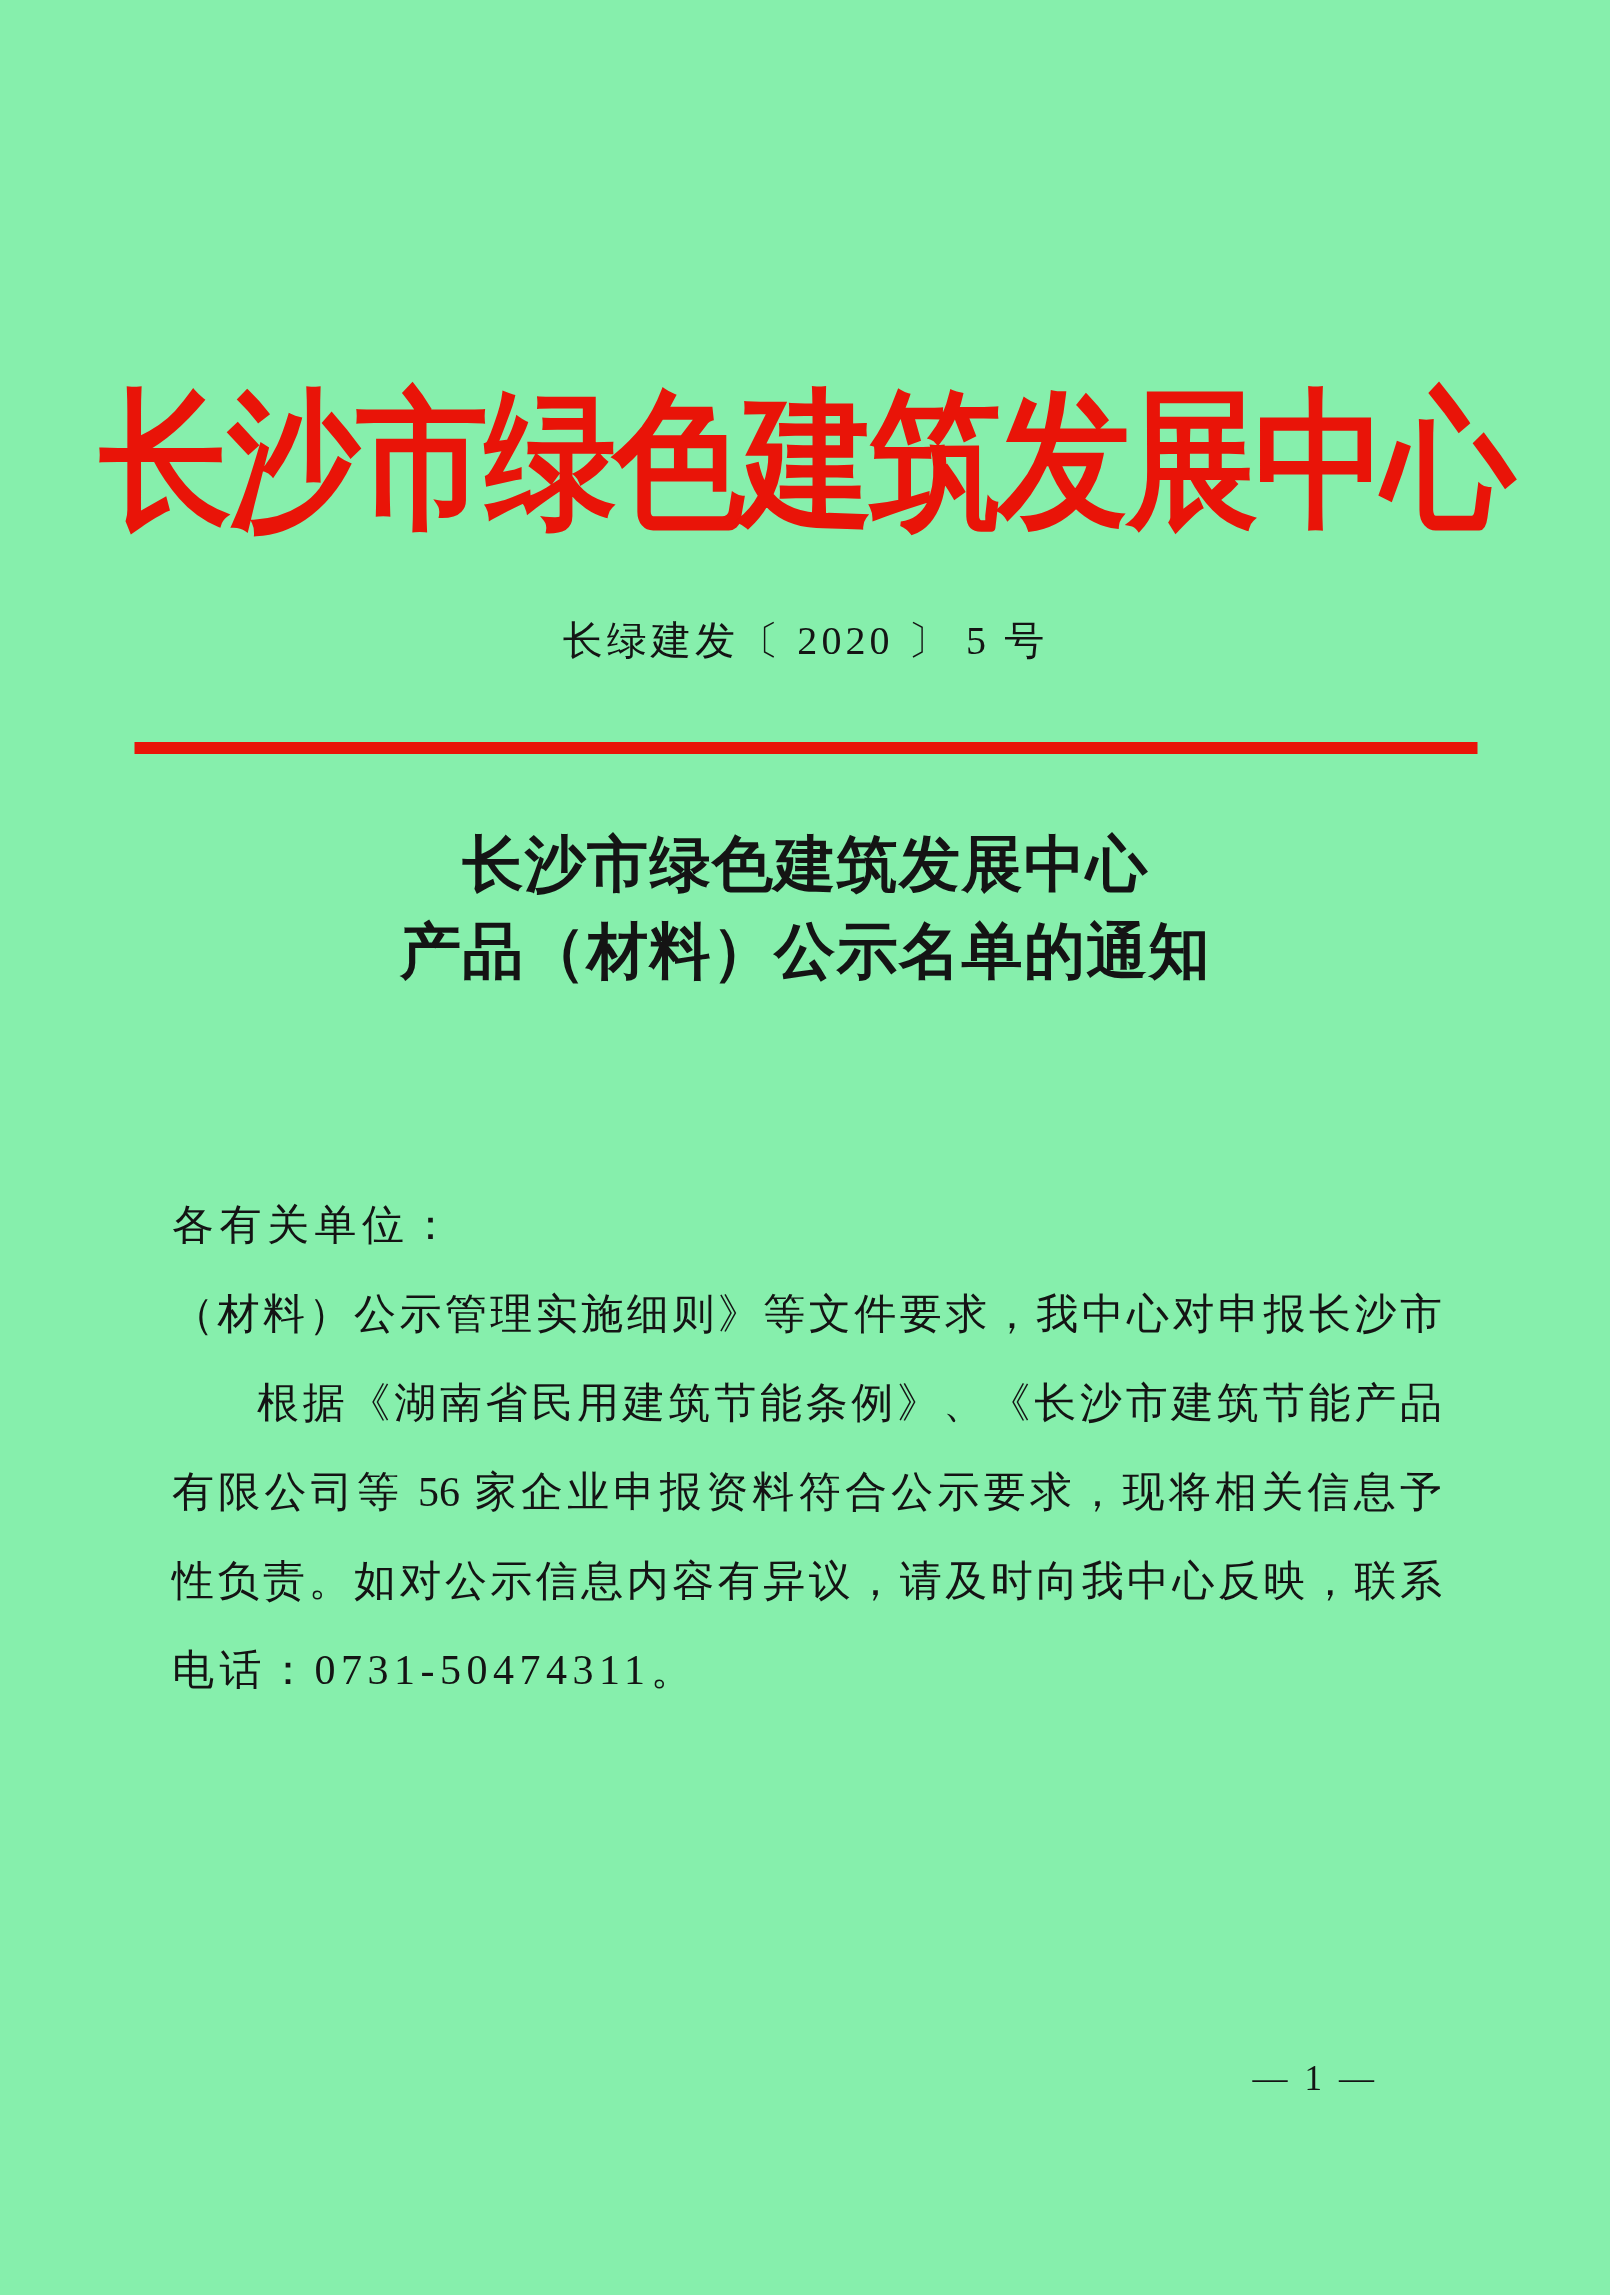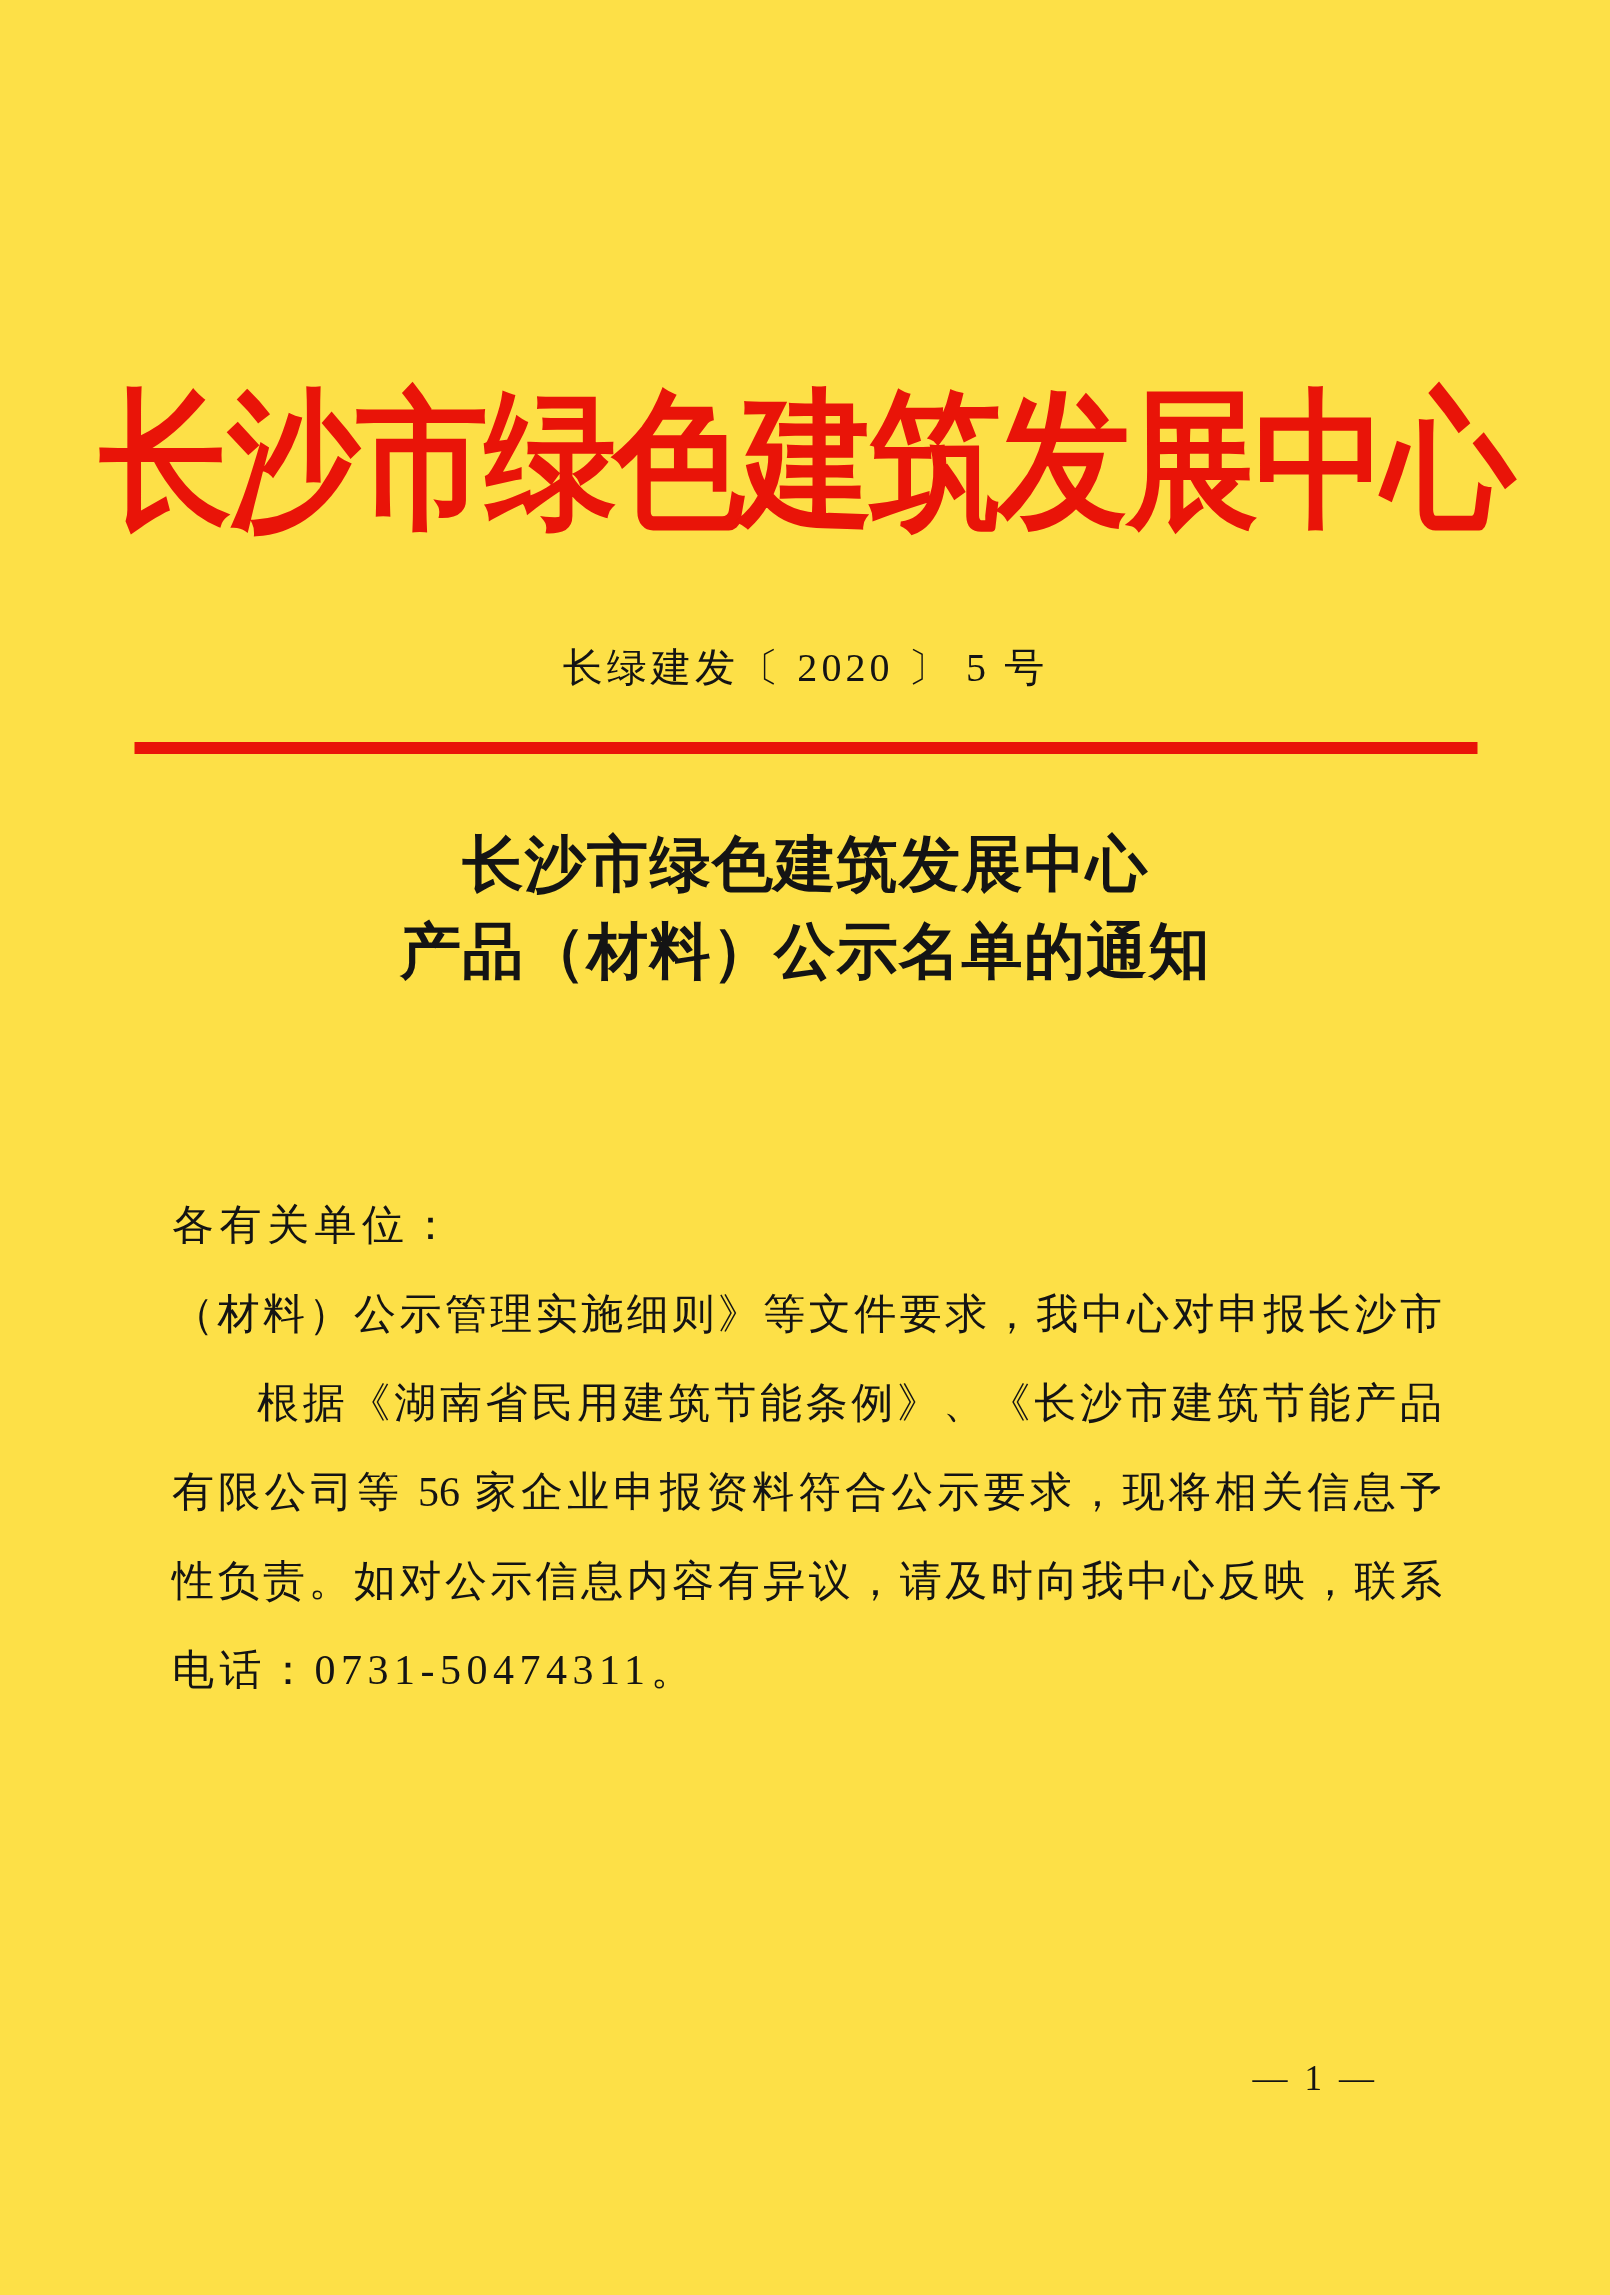"长沙市绿色建筑发展中心" .page { background: #fde047 -> #86efac }
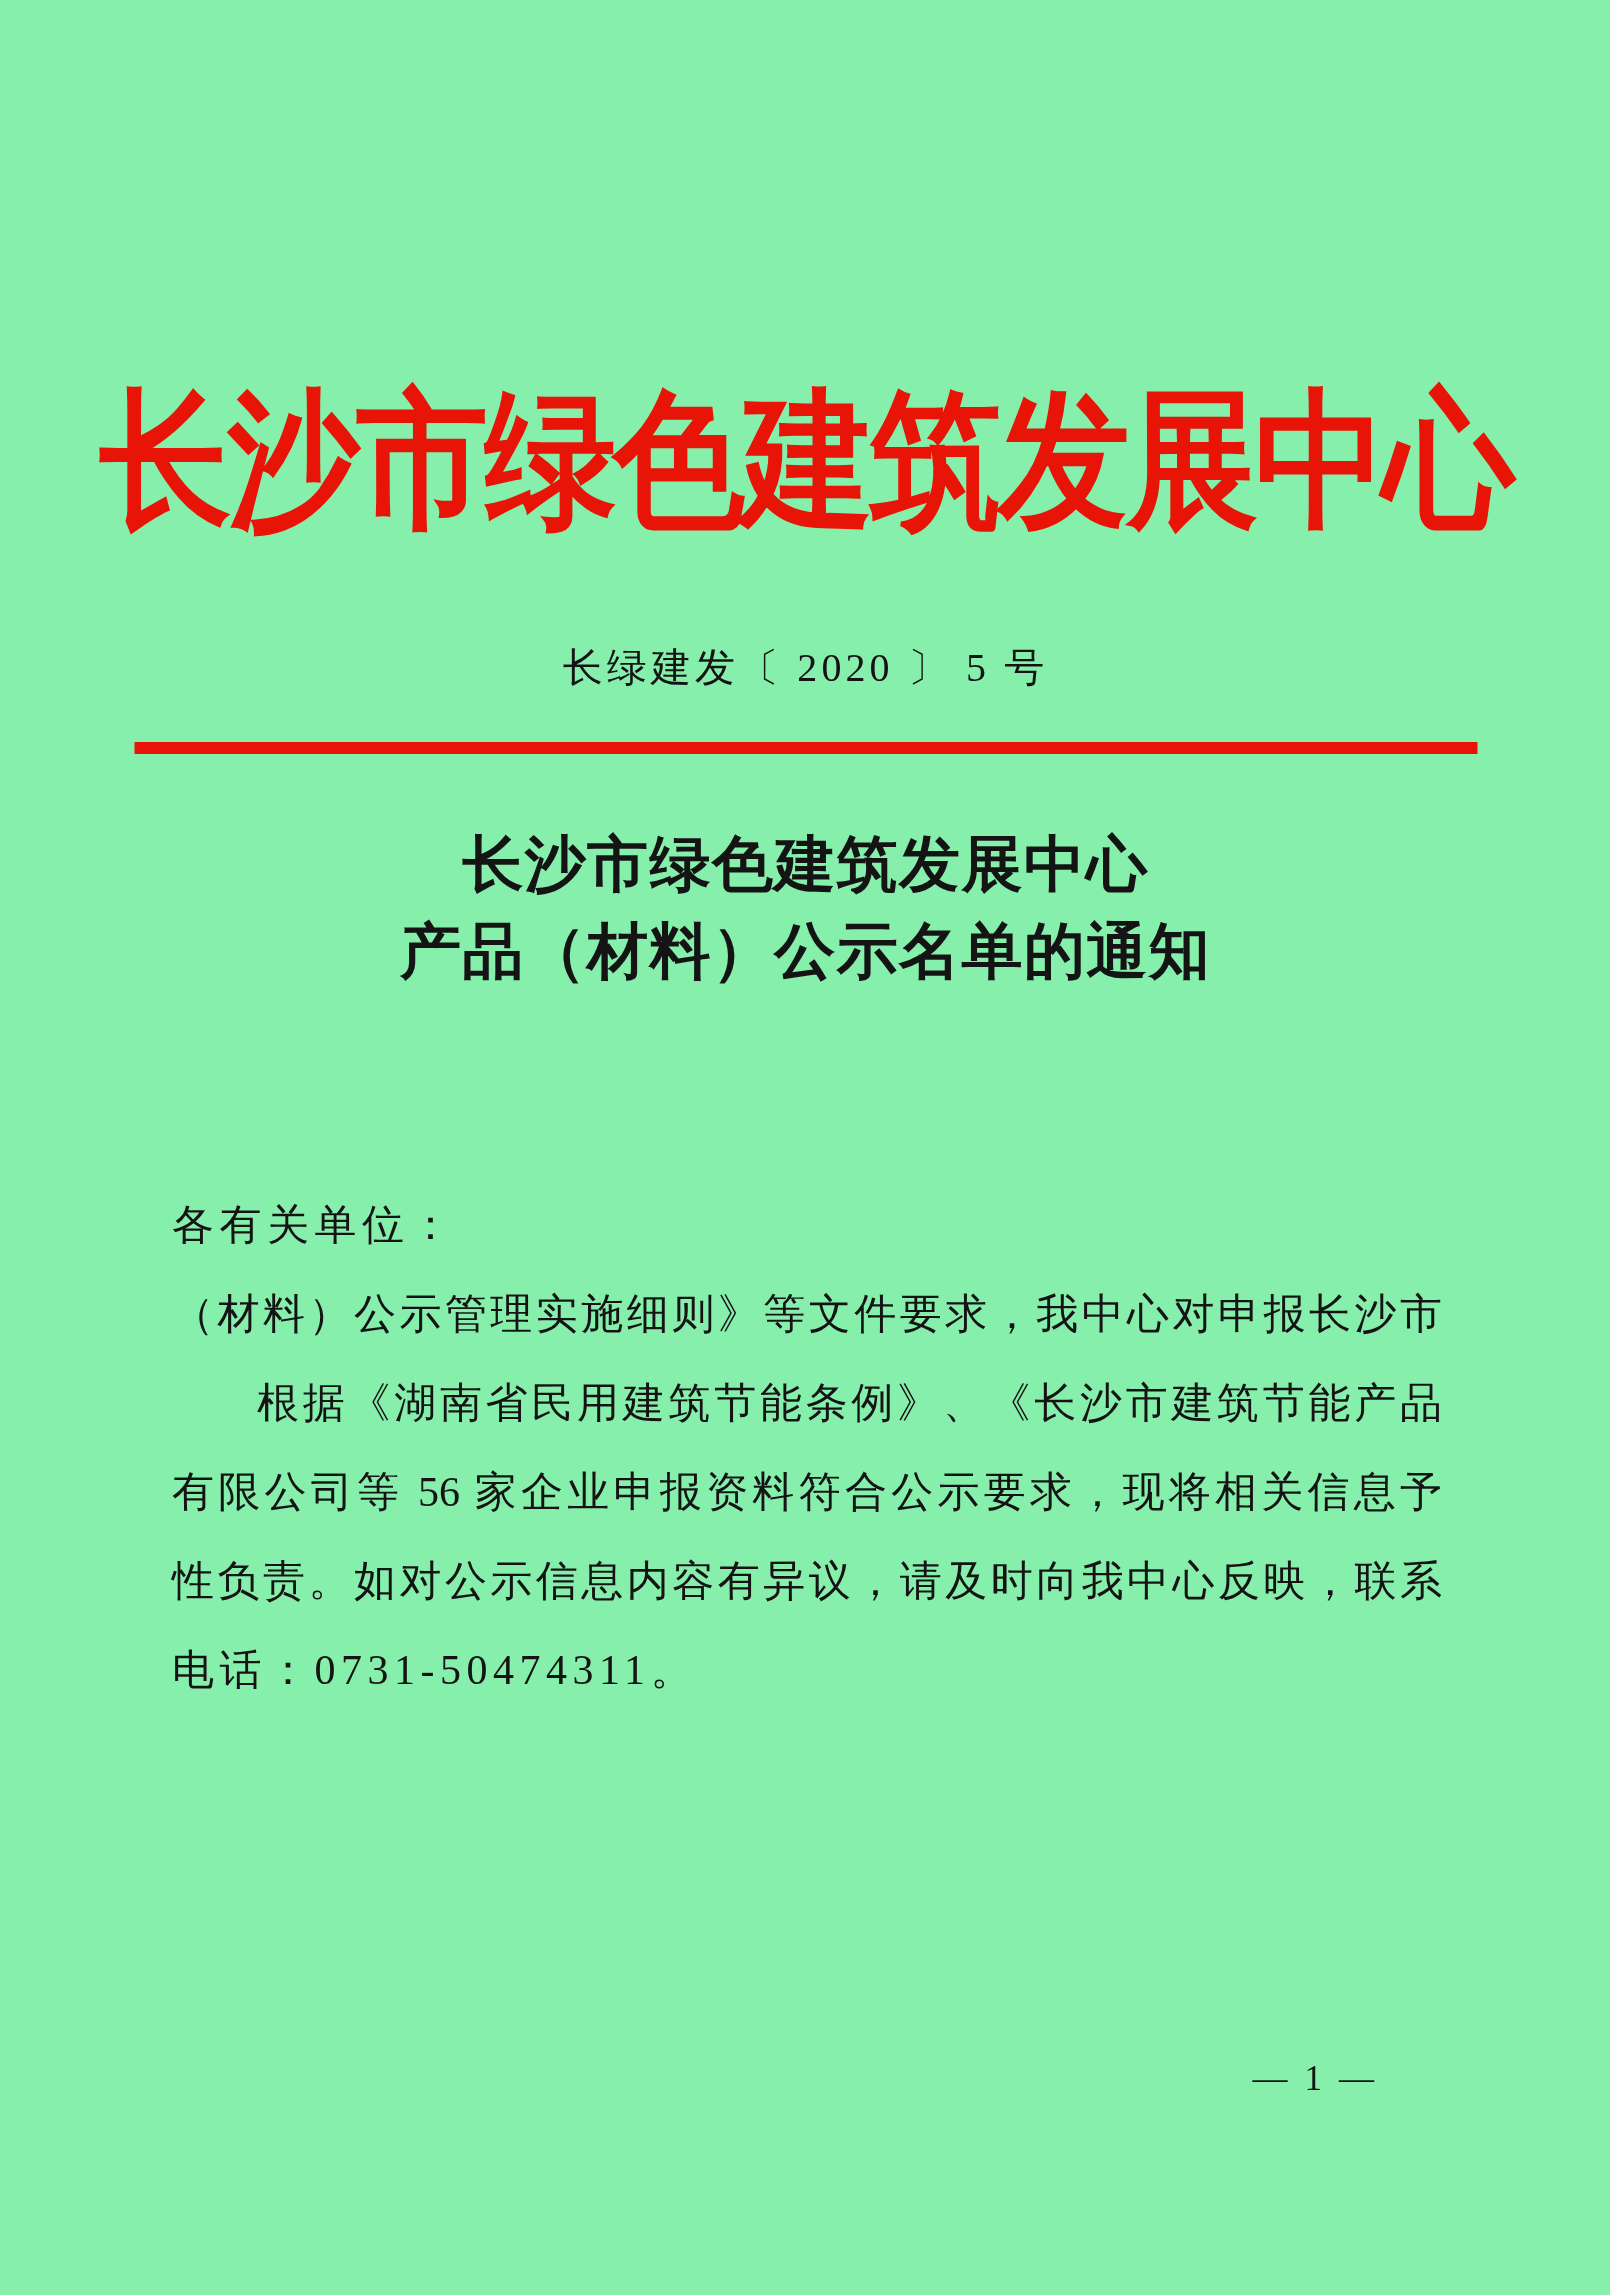"长绿建发〔 2020 〕 5 号" .doc-number { top: 641px -> 614px }
